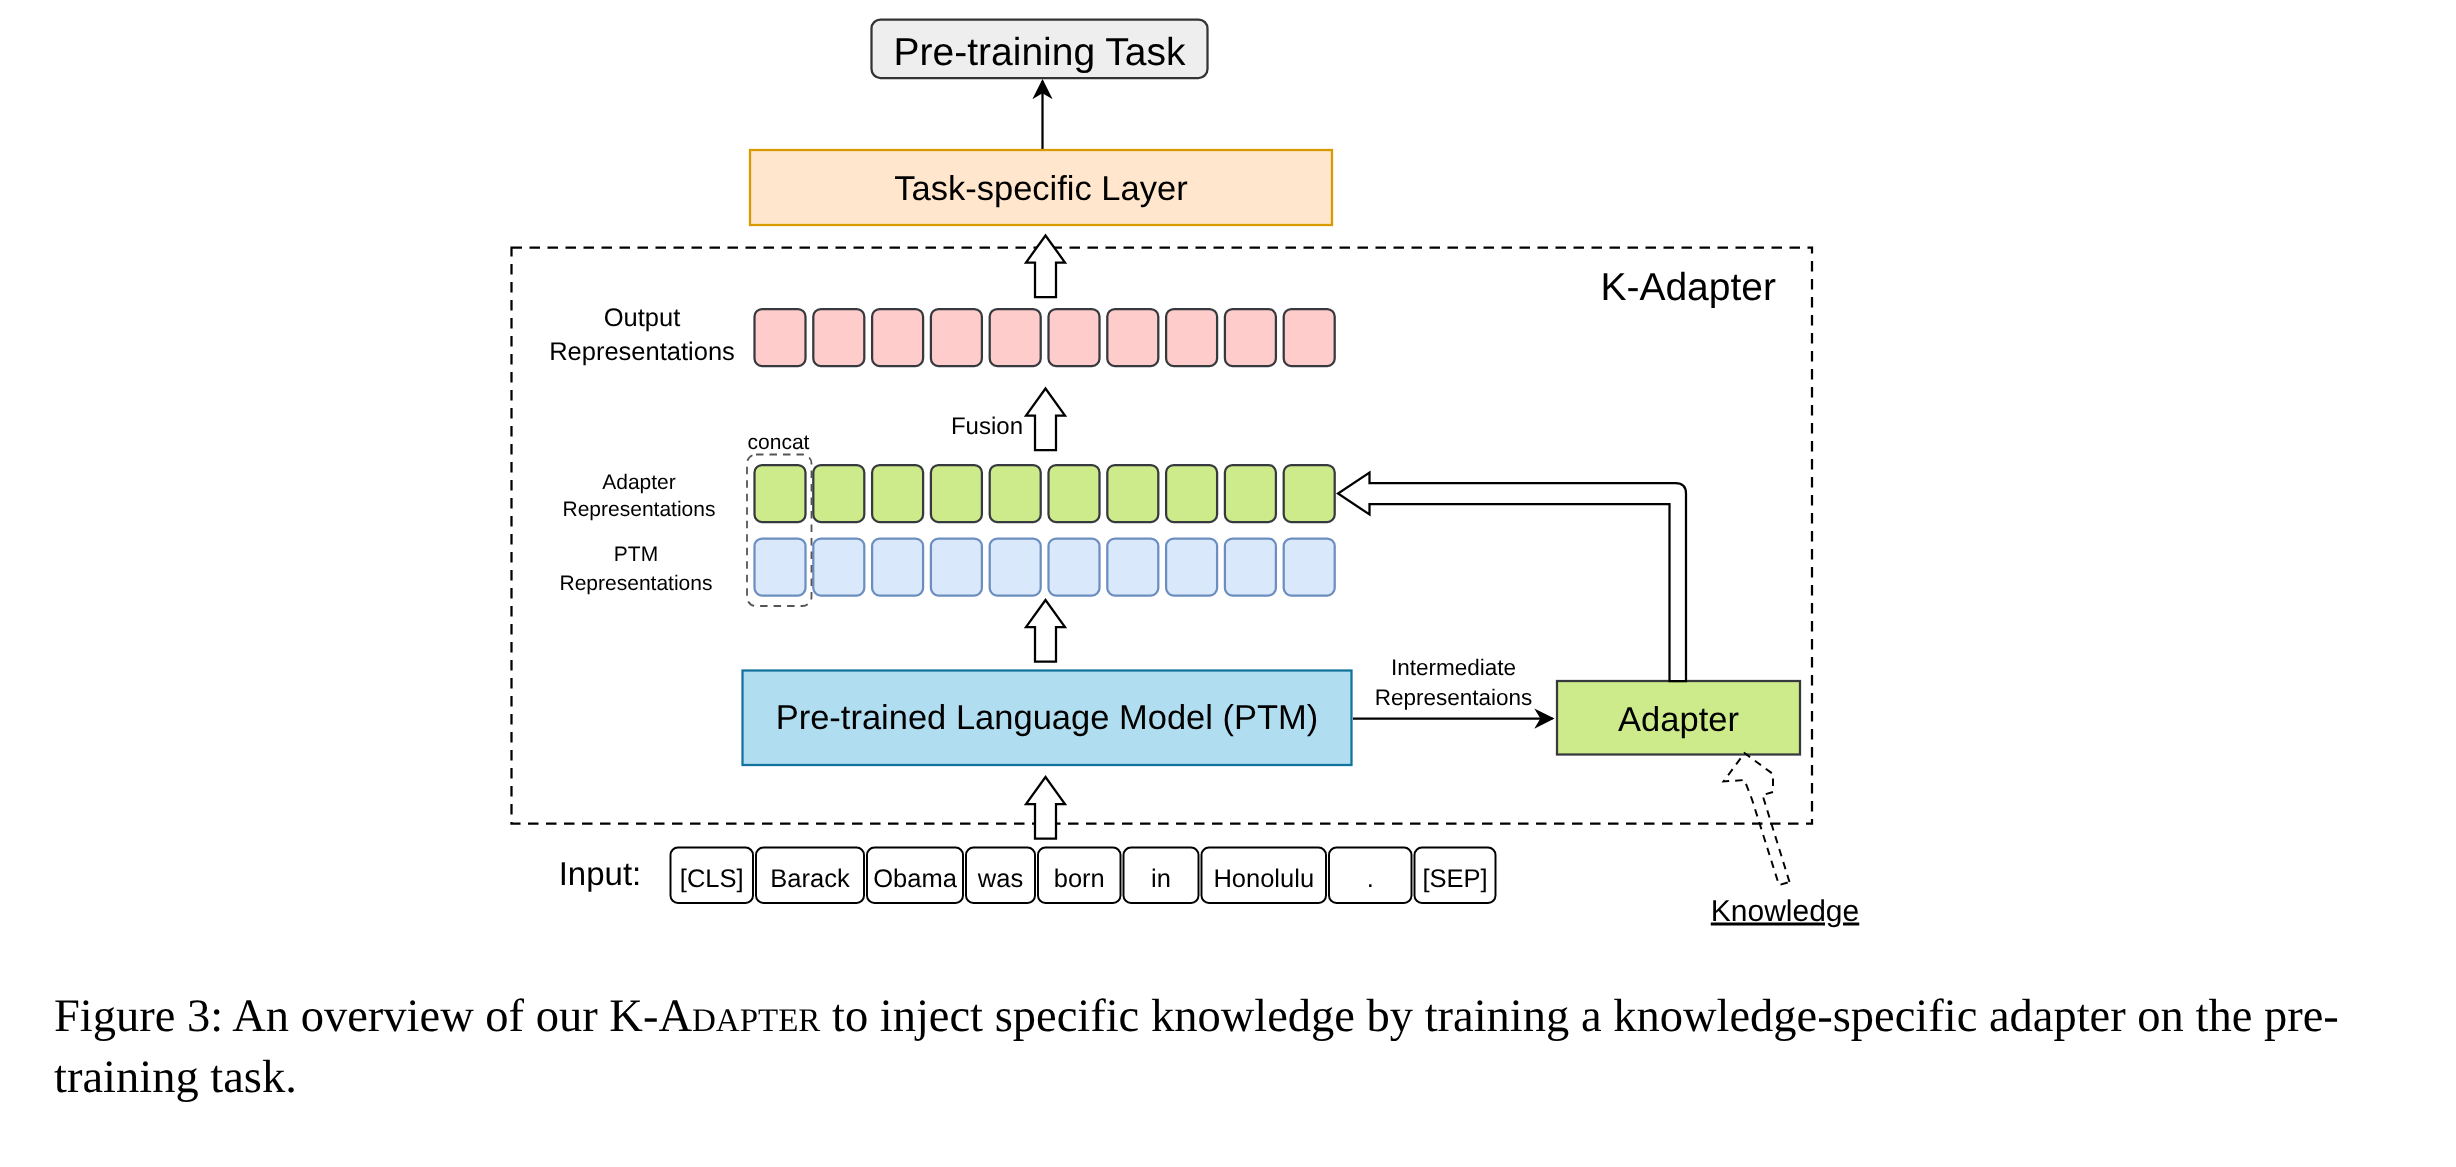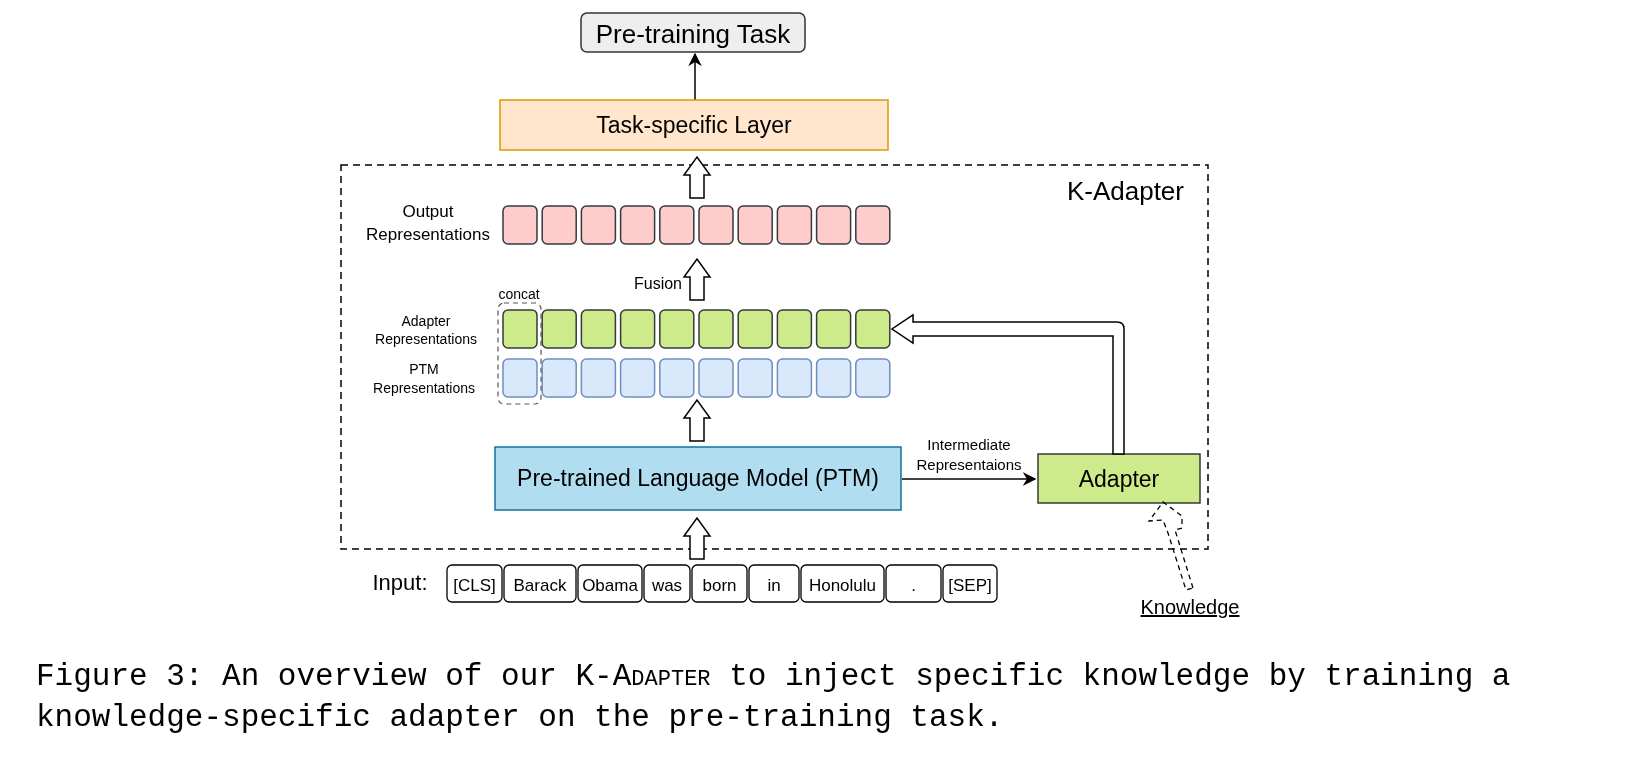"Figure 3: An overview of" .caption { font-family: Liberation Mono, monospace -> Liberation Serif, serif }
